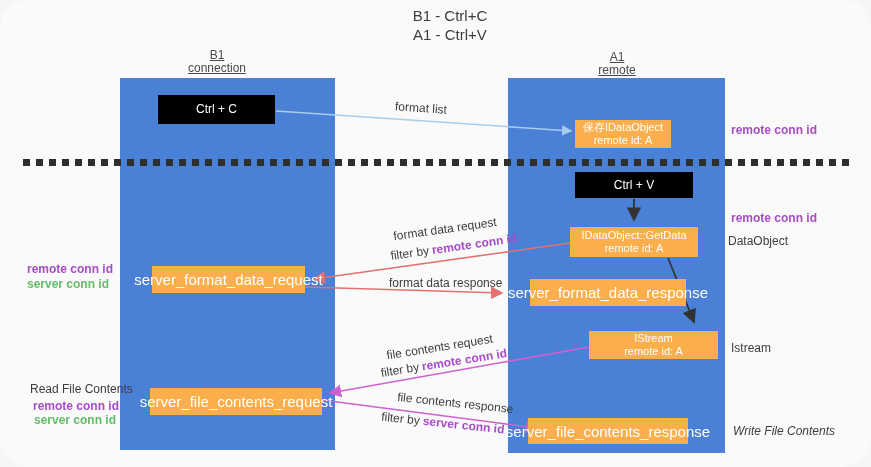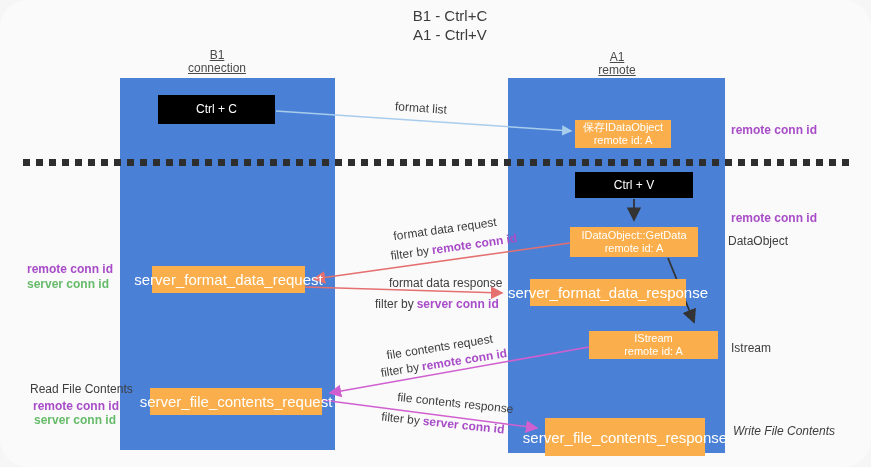"filter by server conn id" div.abs { html: <div> <span>filter by</span><span>server conn id</span> </div> -> none }
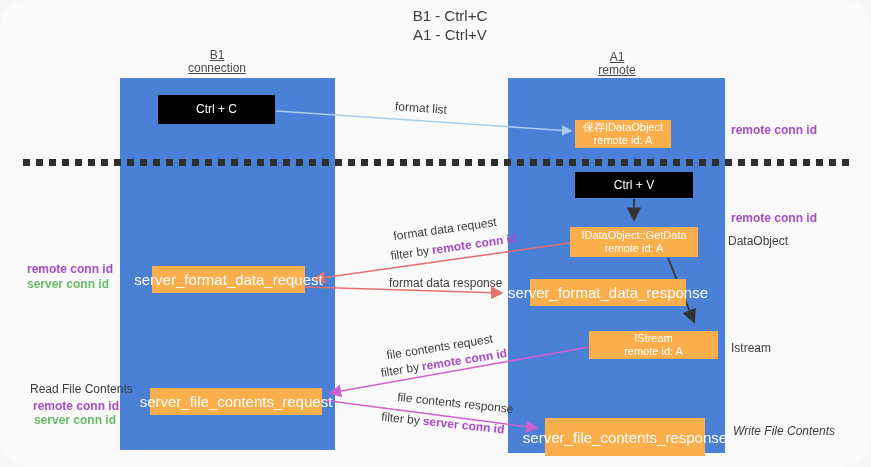"server_file_contents_response" div.abs { height: 38px -> 26px; left: 545px -> 528px }
